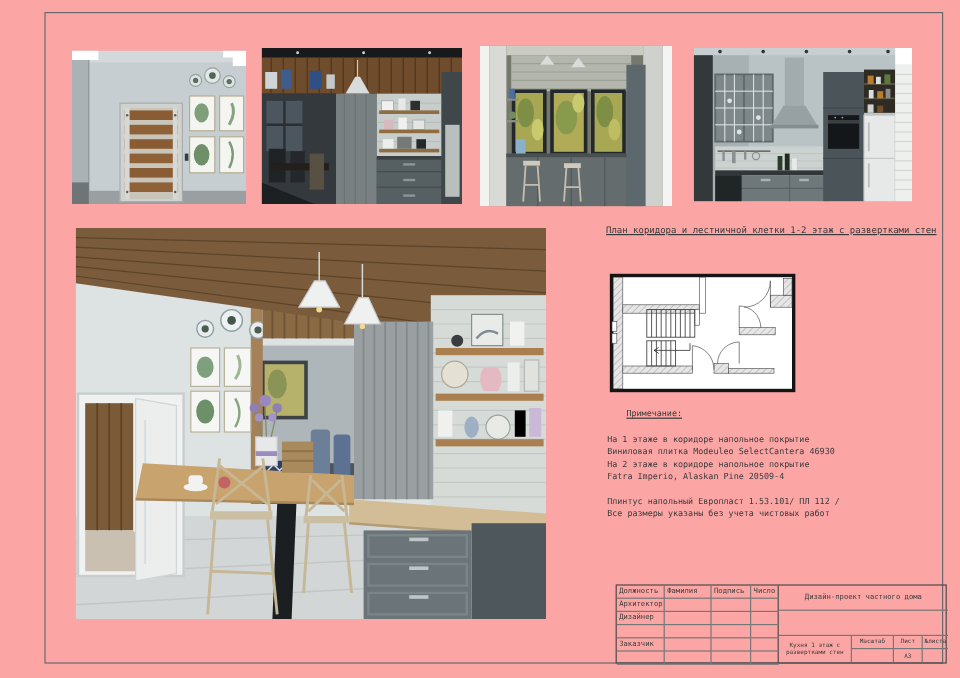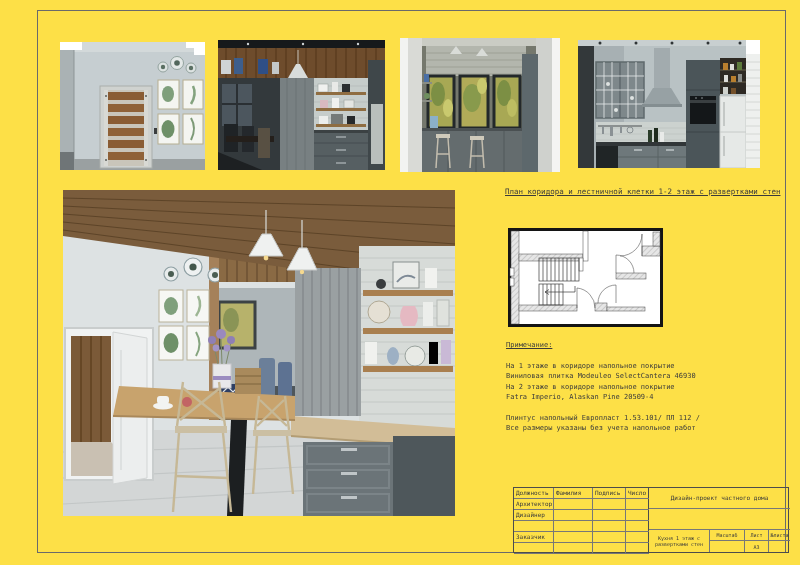"План коридора и лестничной клетки" .sheet { background: #fde047 -> #fca5a5 }
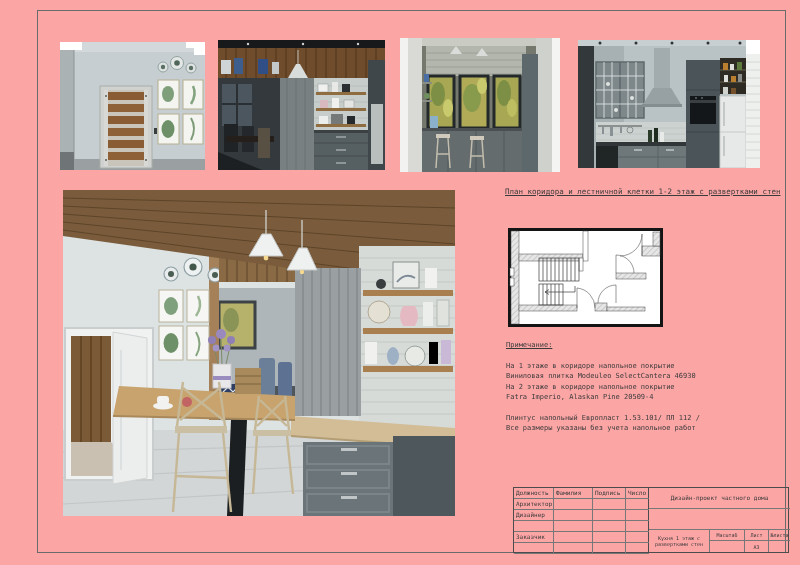"Примечание:" .notes .heading { margin-left: none -> 16px }
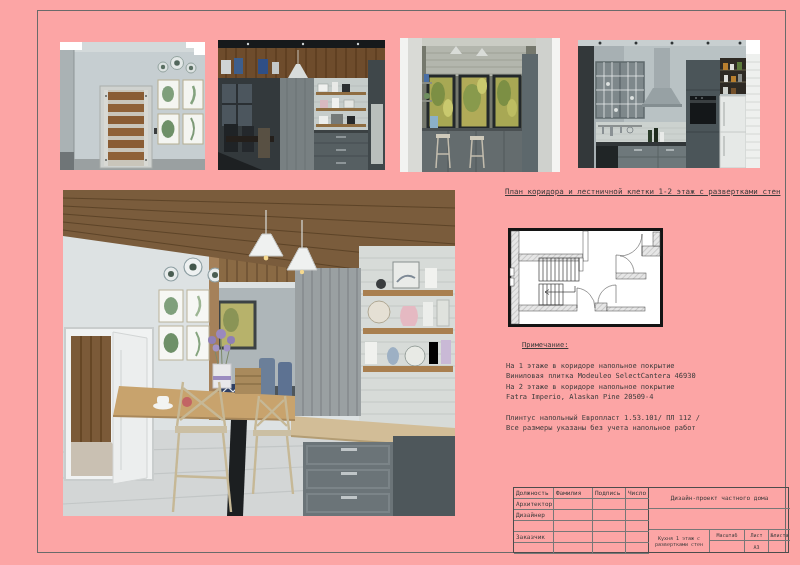"Все размеры указаны без учета" div { text: напольное -> чистовых }
